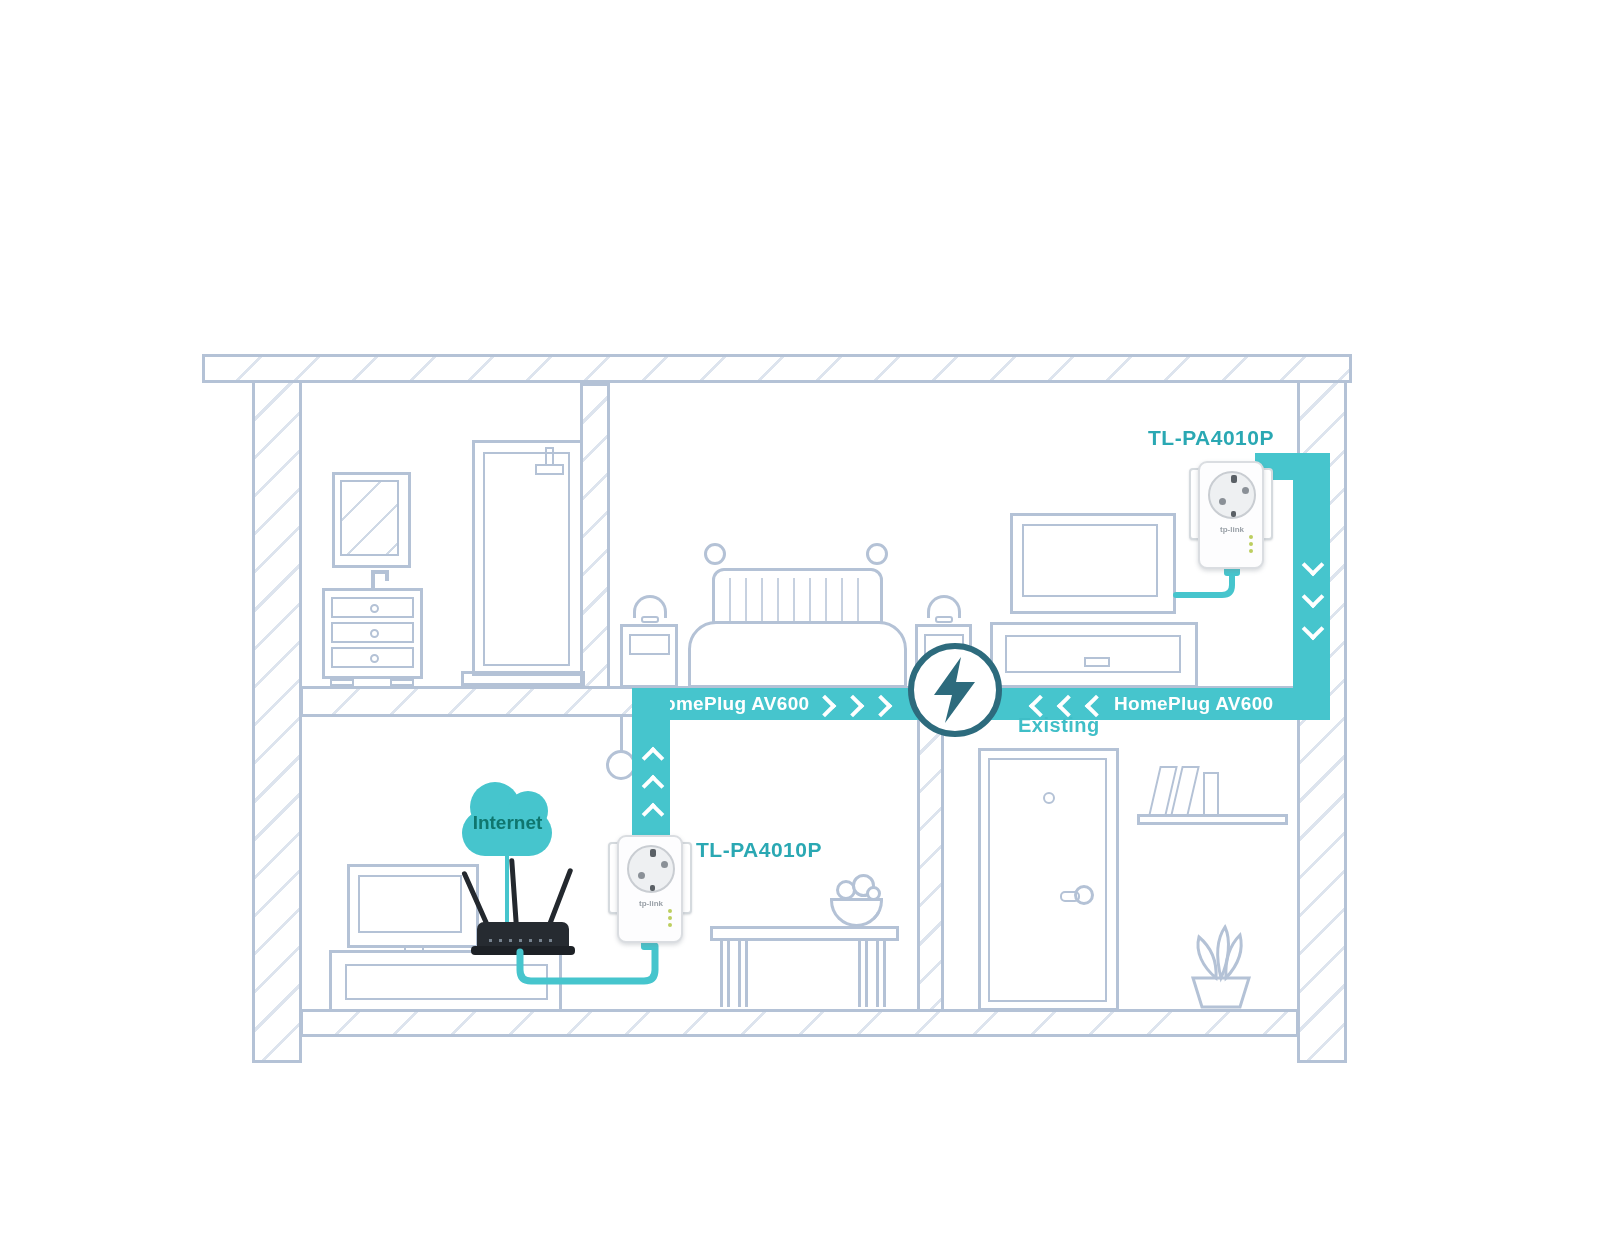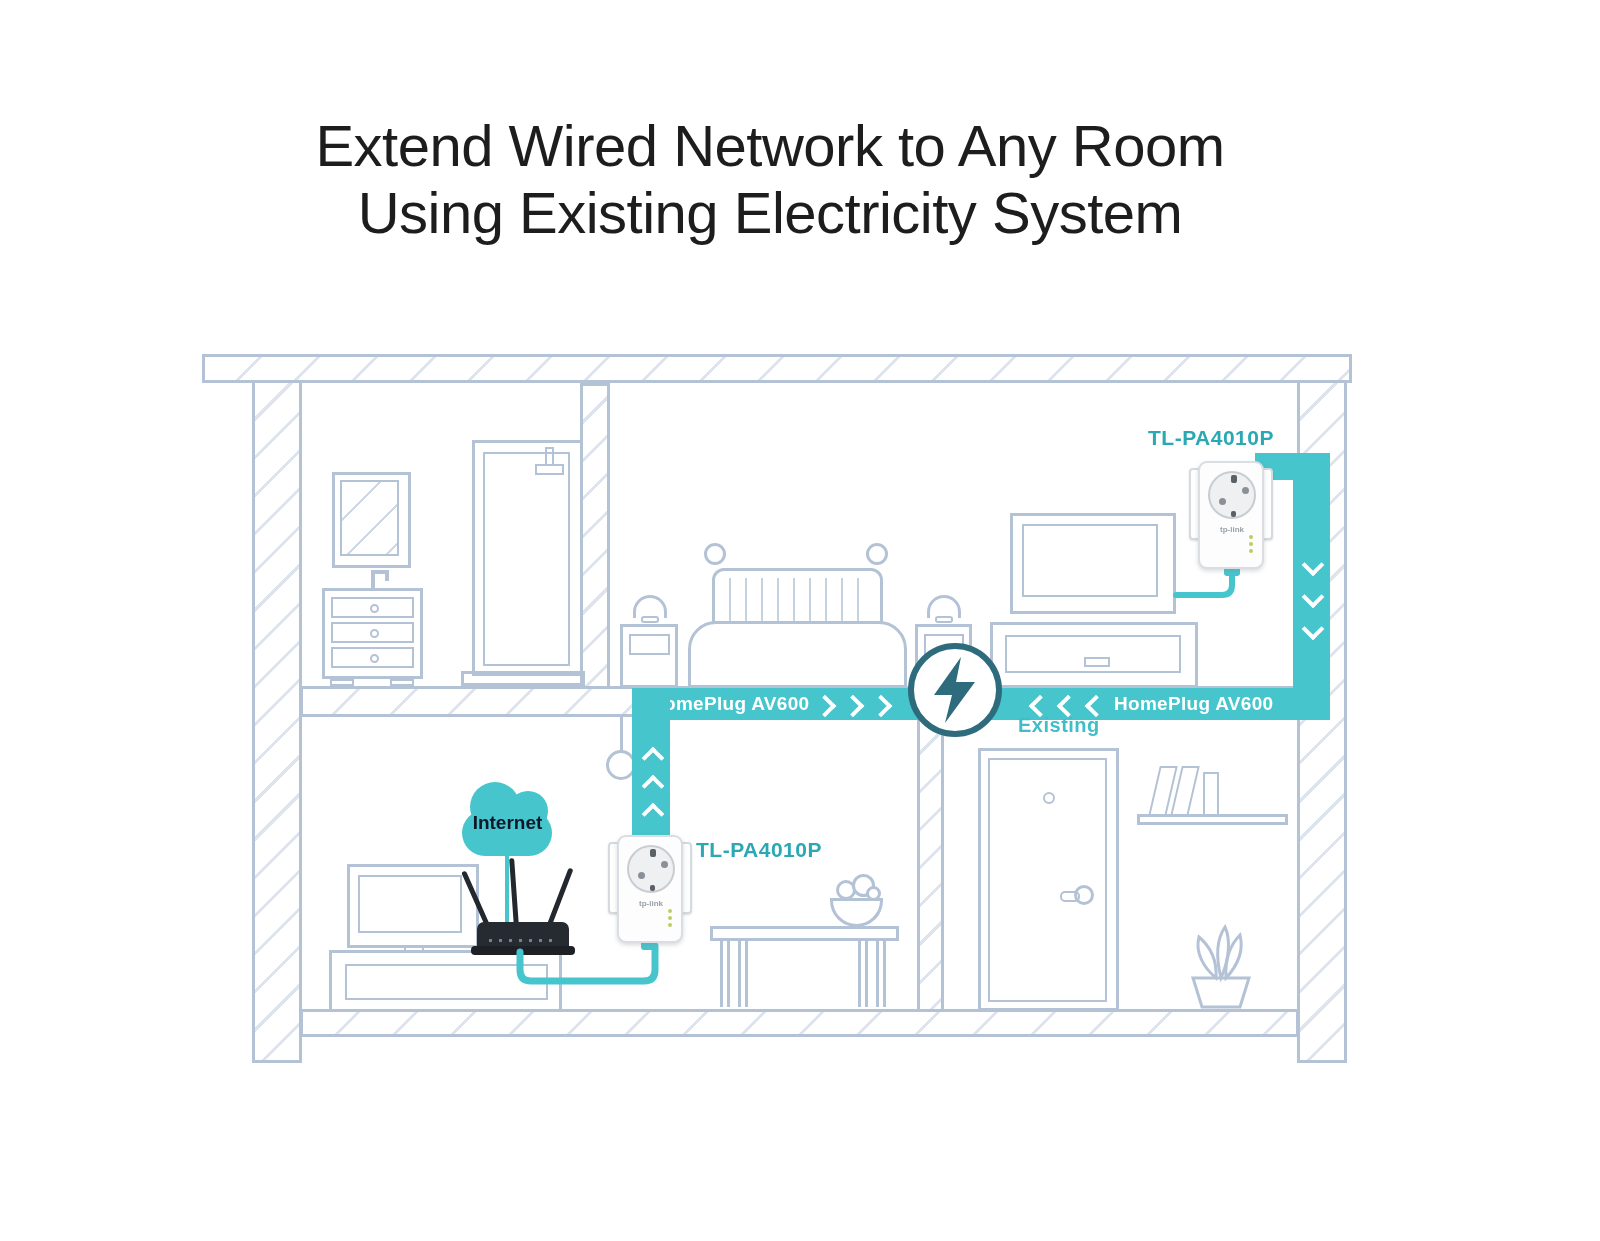"Extend Wired Network to Any" div.abs { html: <div> <div>Extend Wired Network to Any Room</div> <div>Using Existing Electricity System</div> </div> -> none }
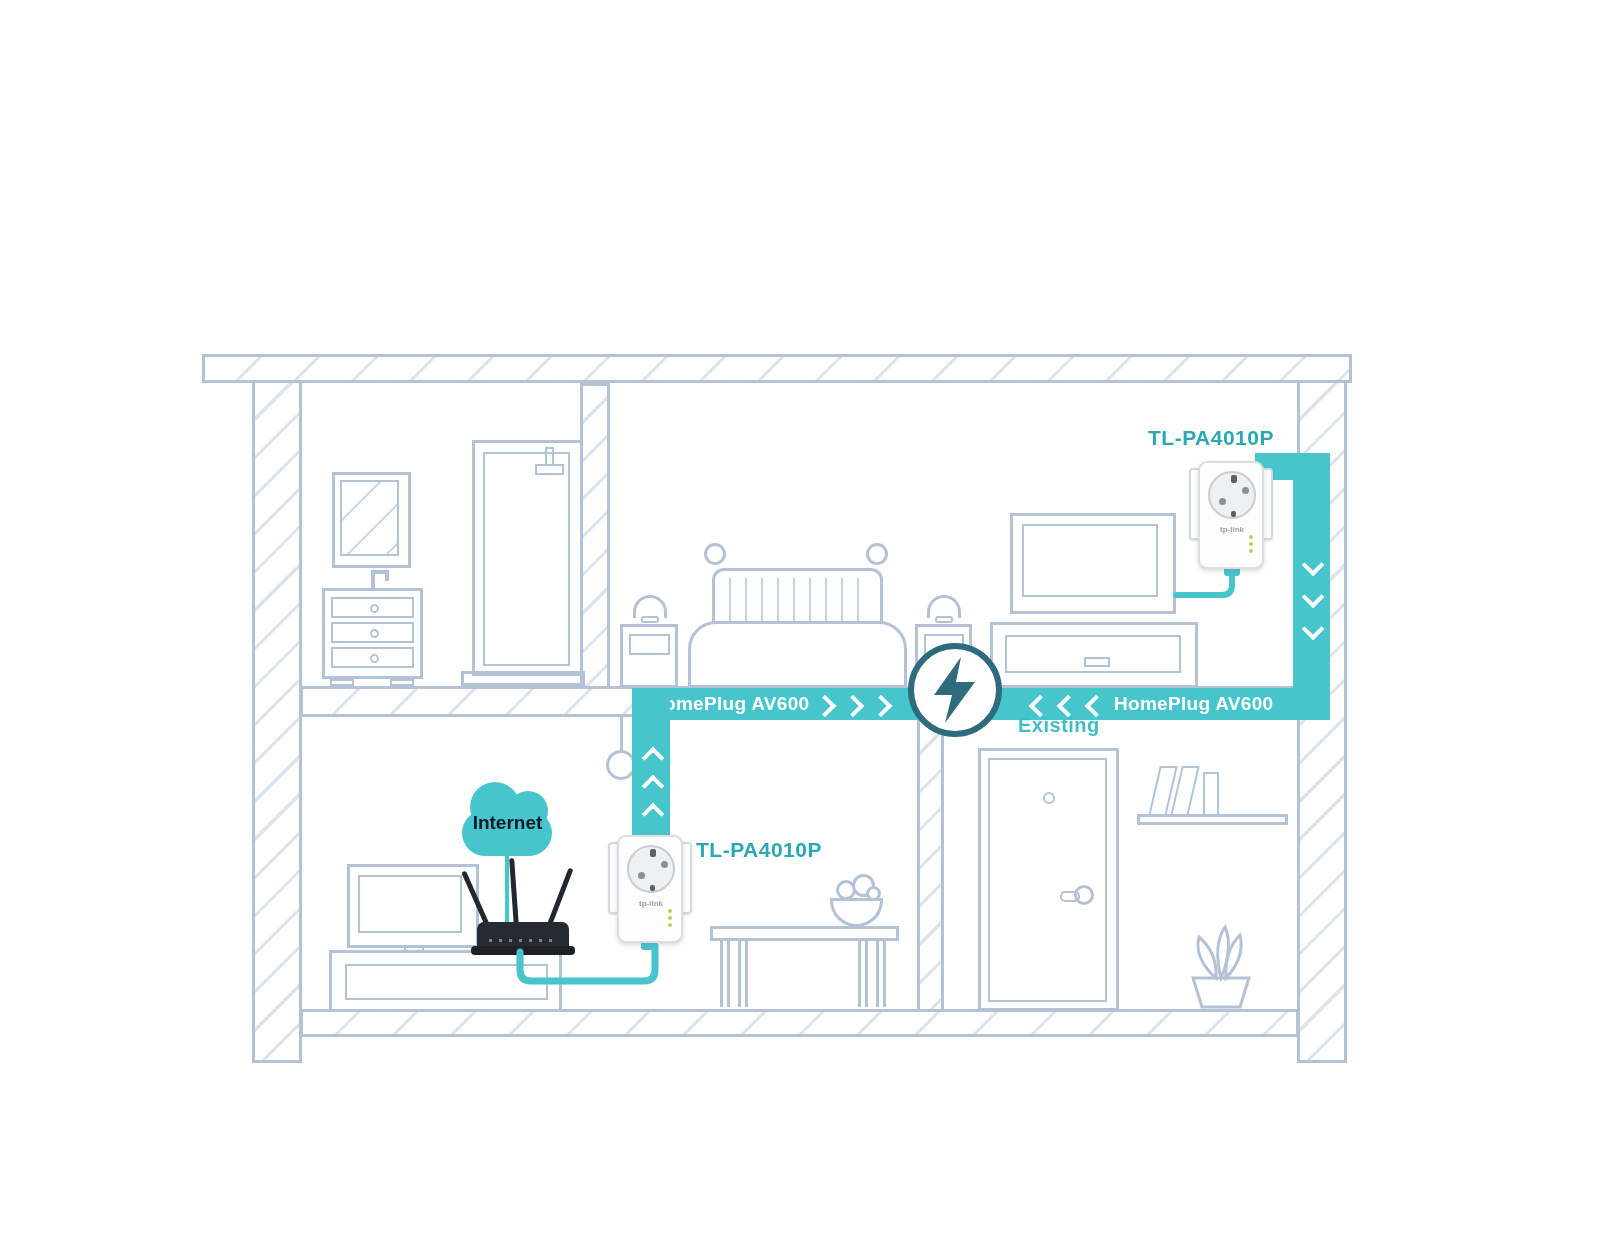"Internet" div.abs { color: #0f172a -> #0f766e }
